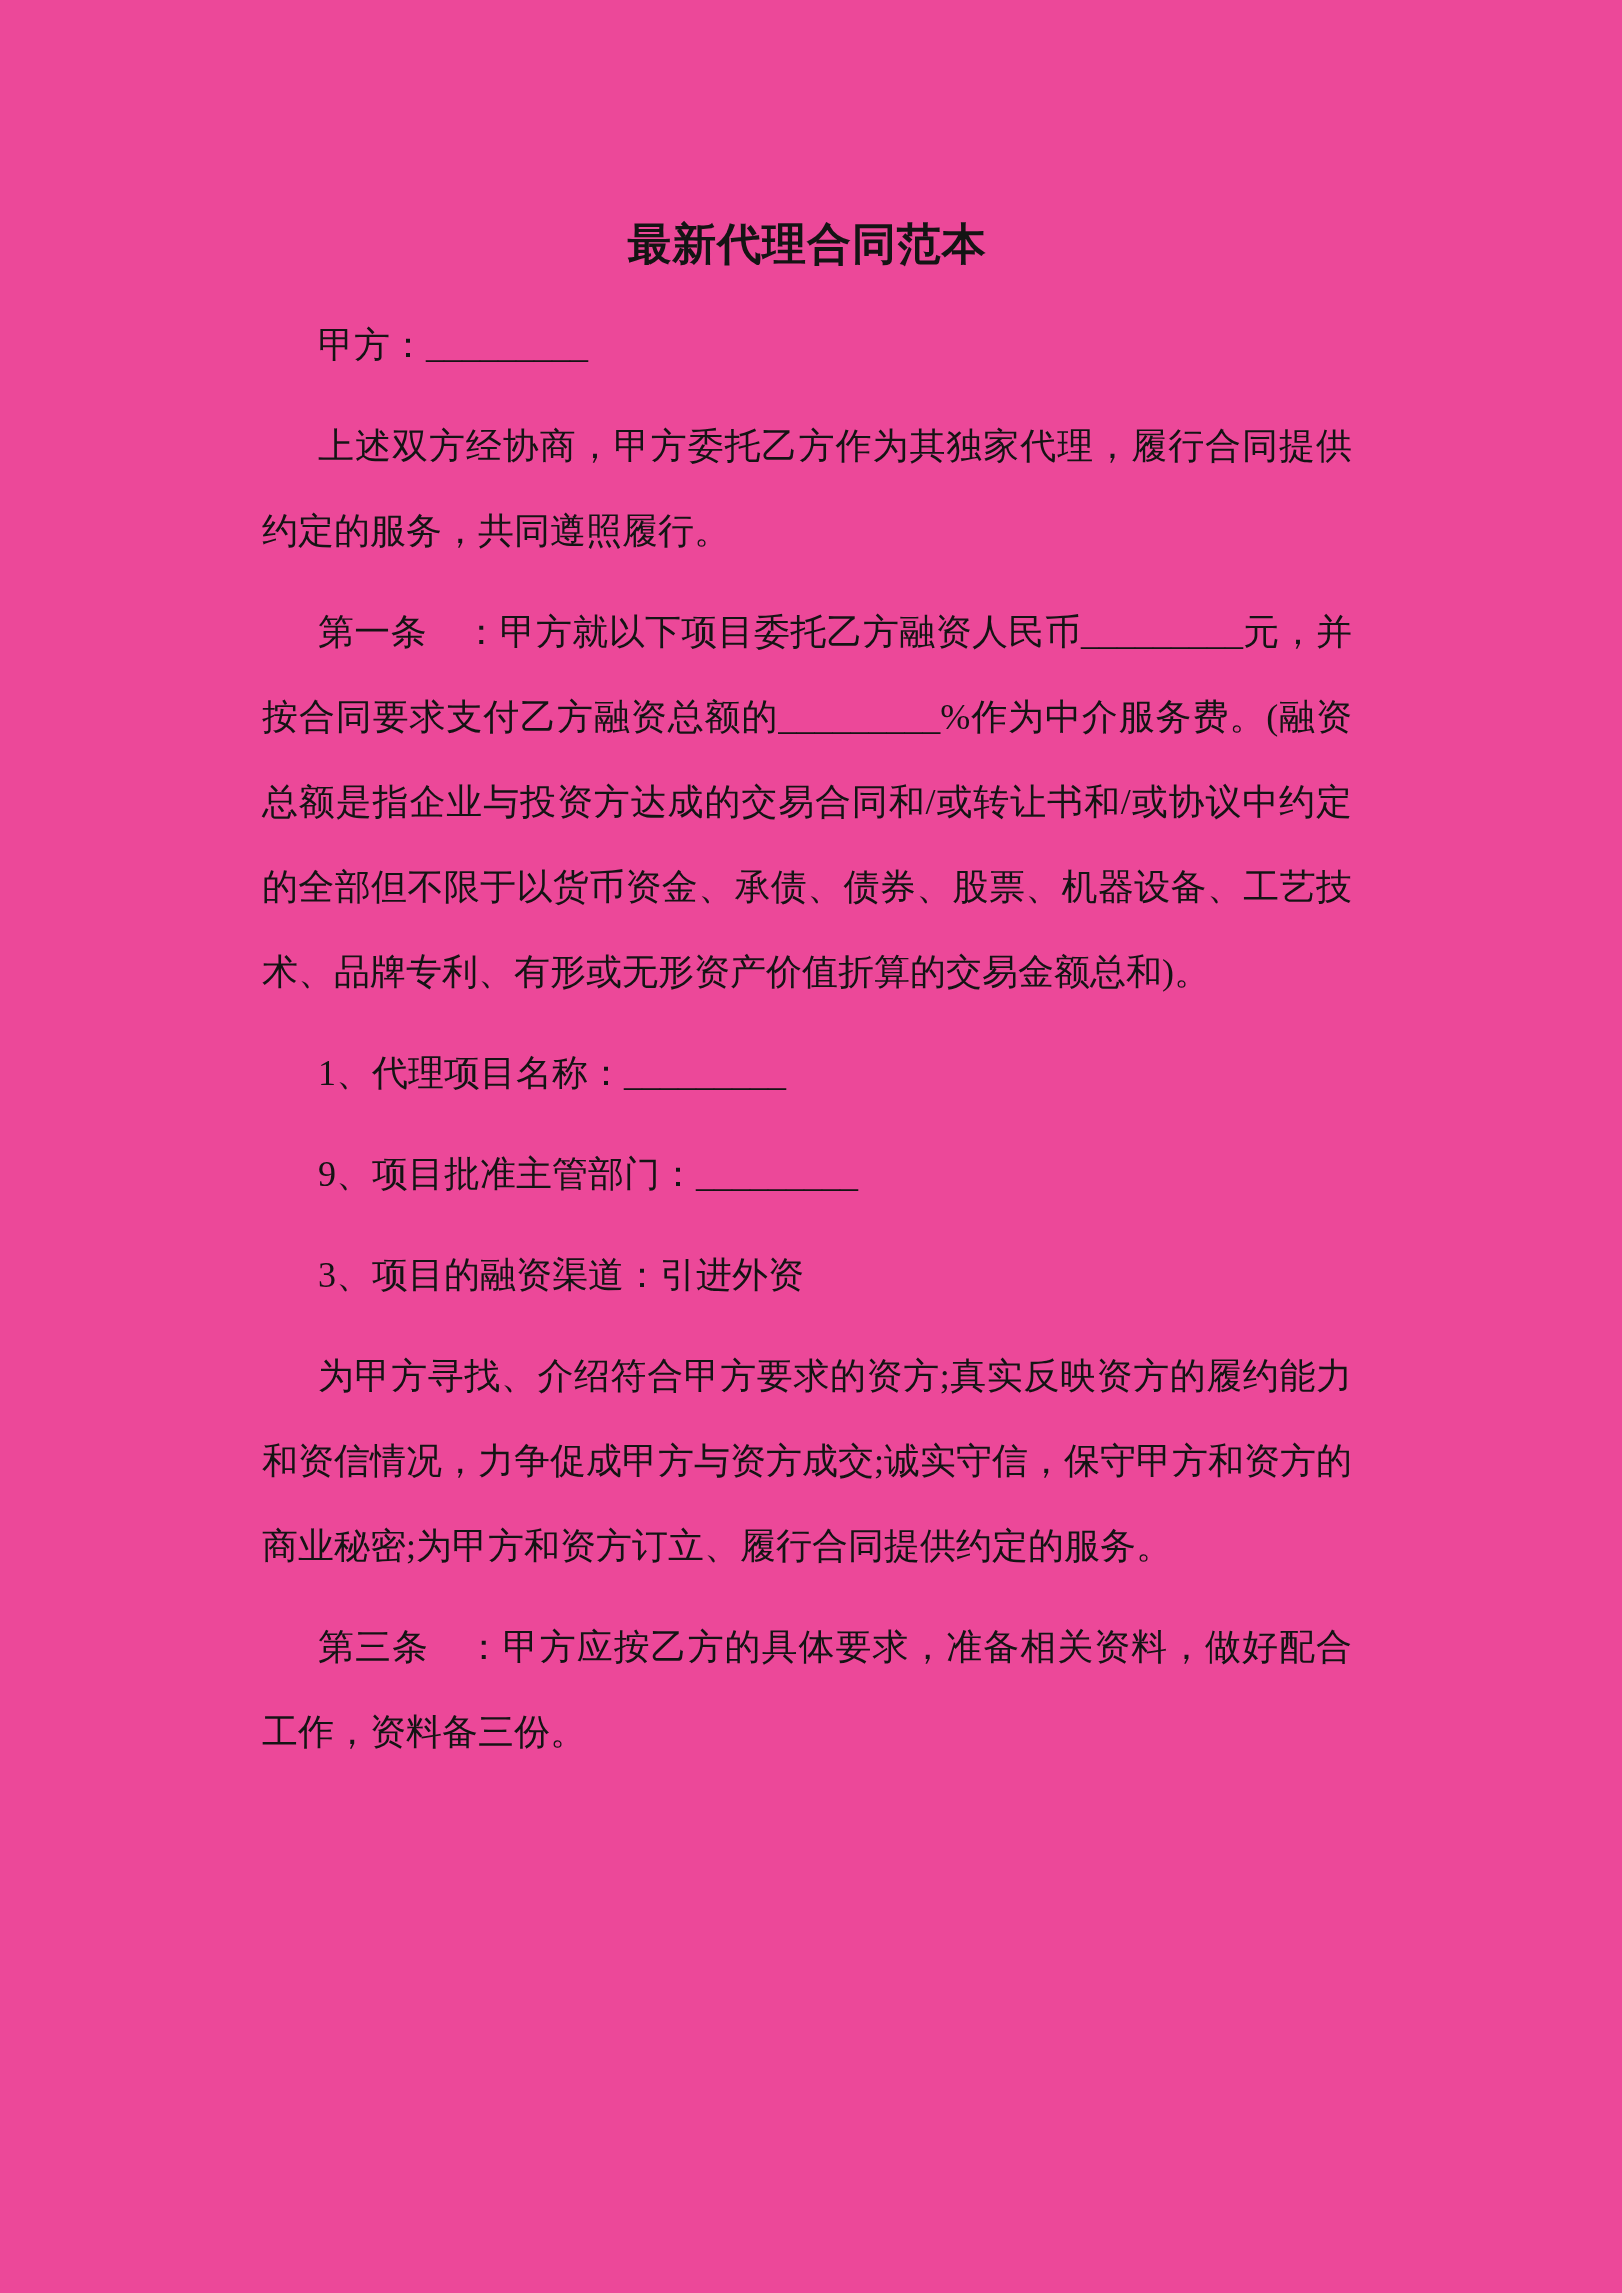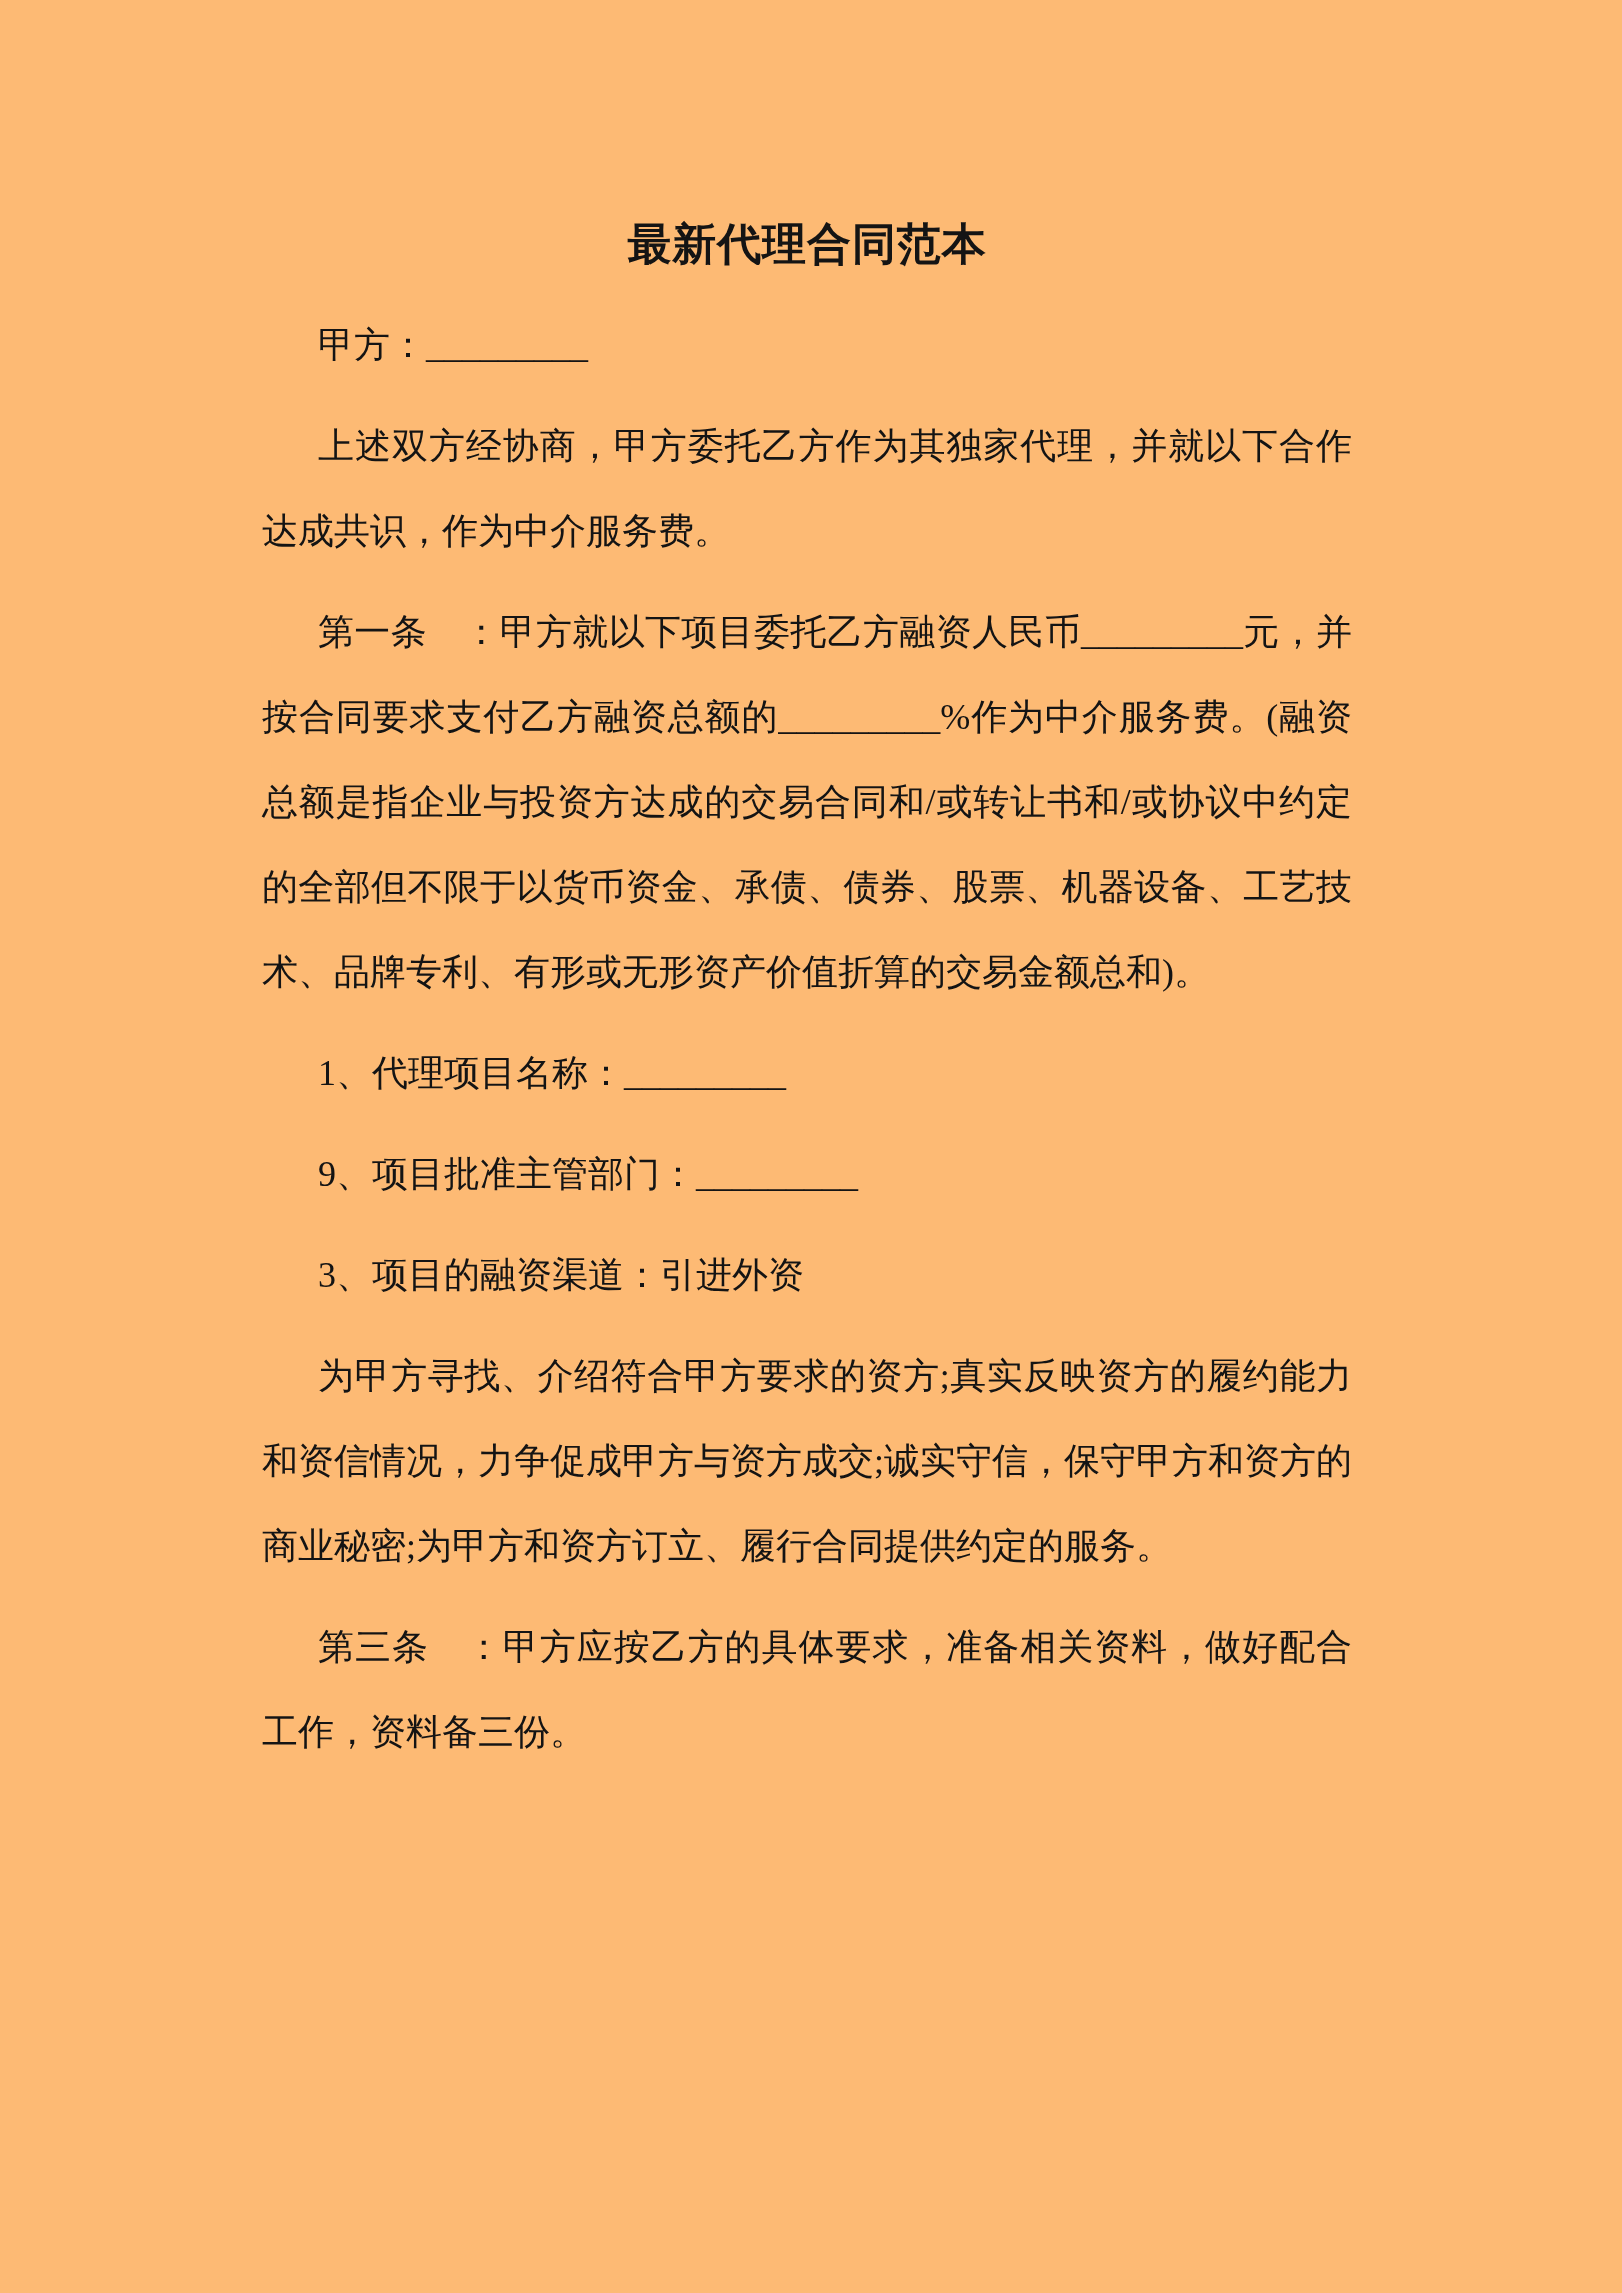"最新代理合同范本" .page { background: #fdba74 -> #ec4899 }
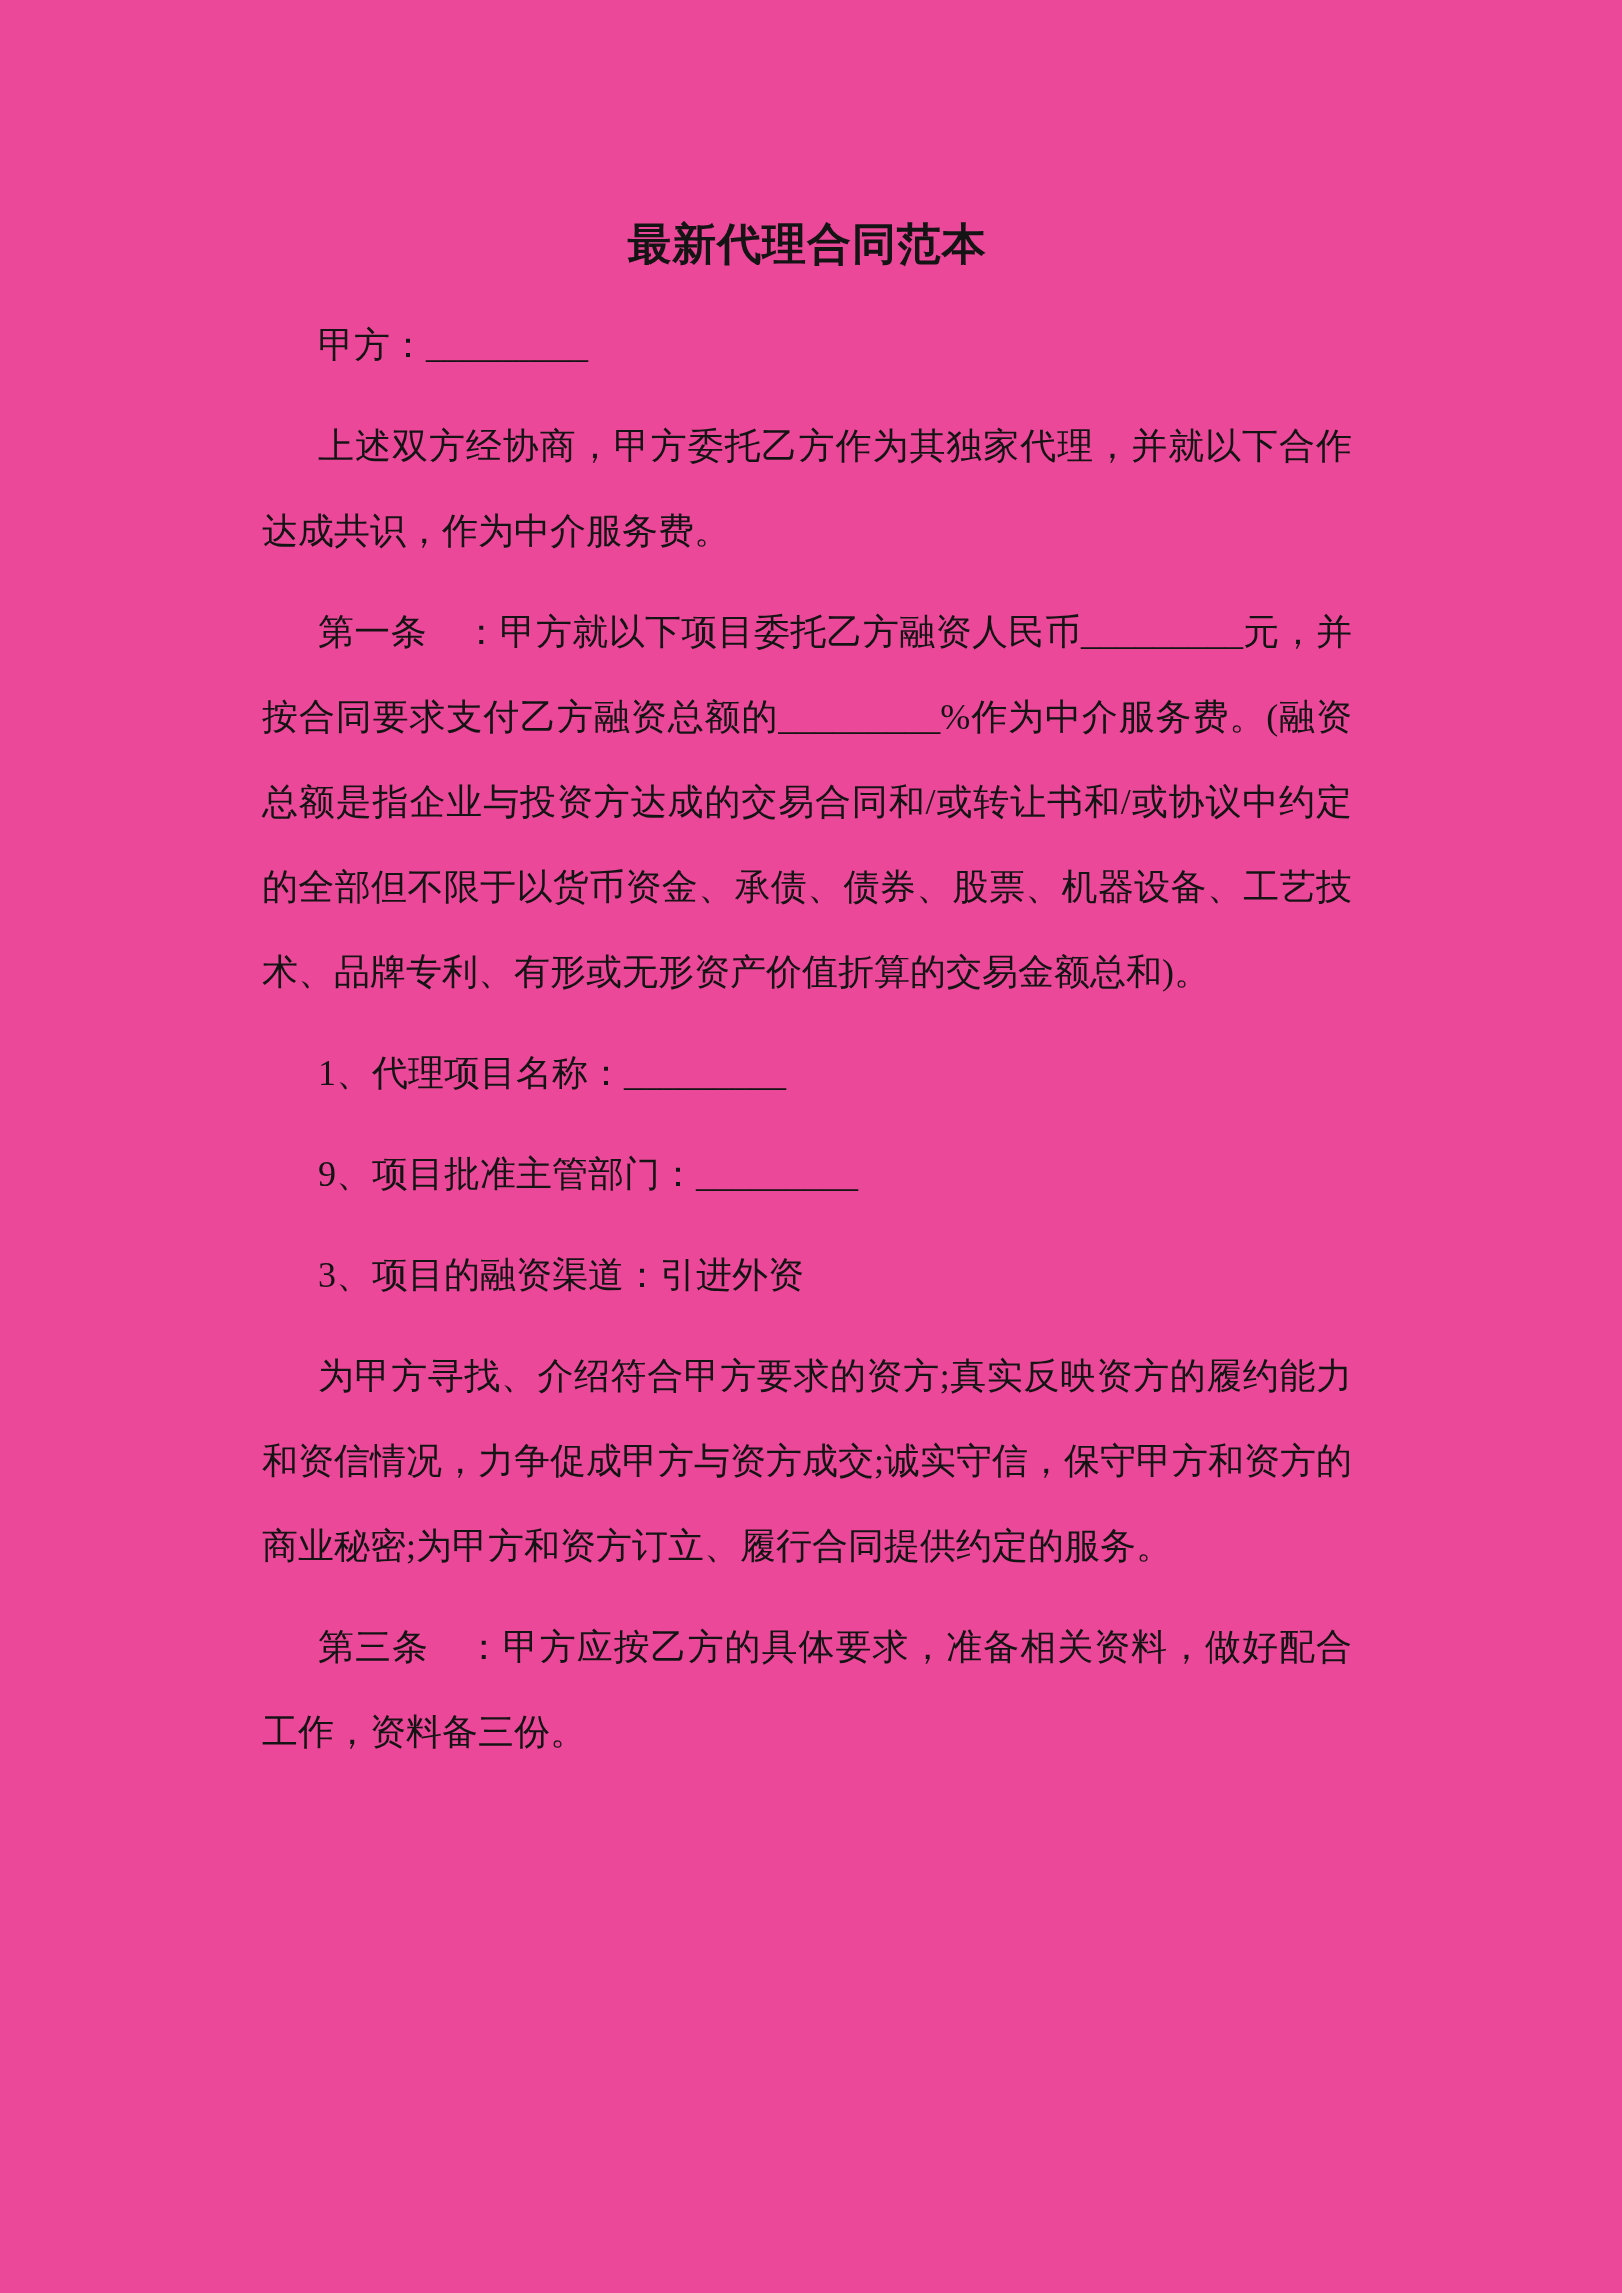"上述双方经协商，甲方委托乙方作为其独家代理，并就以下合作达成共识，作为中介服务费" p { text: 并就以下合作达成共识，作为中介服务费 -> 履行合同提供约定的服务，共同遵照履行 }
